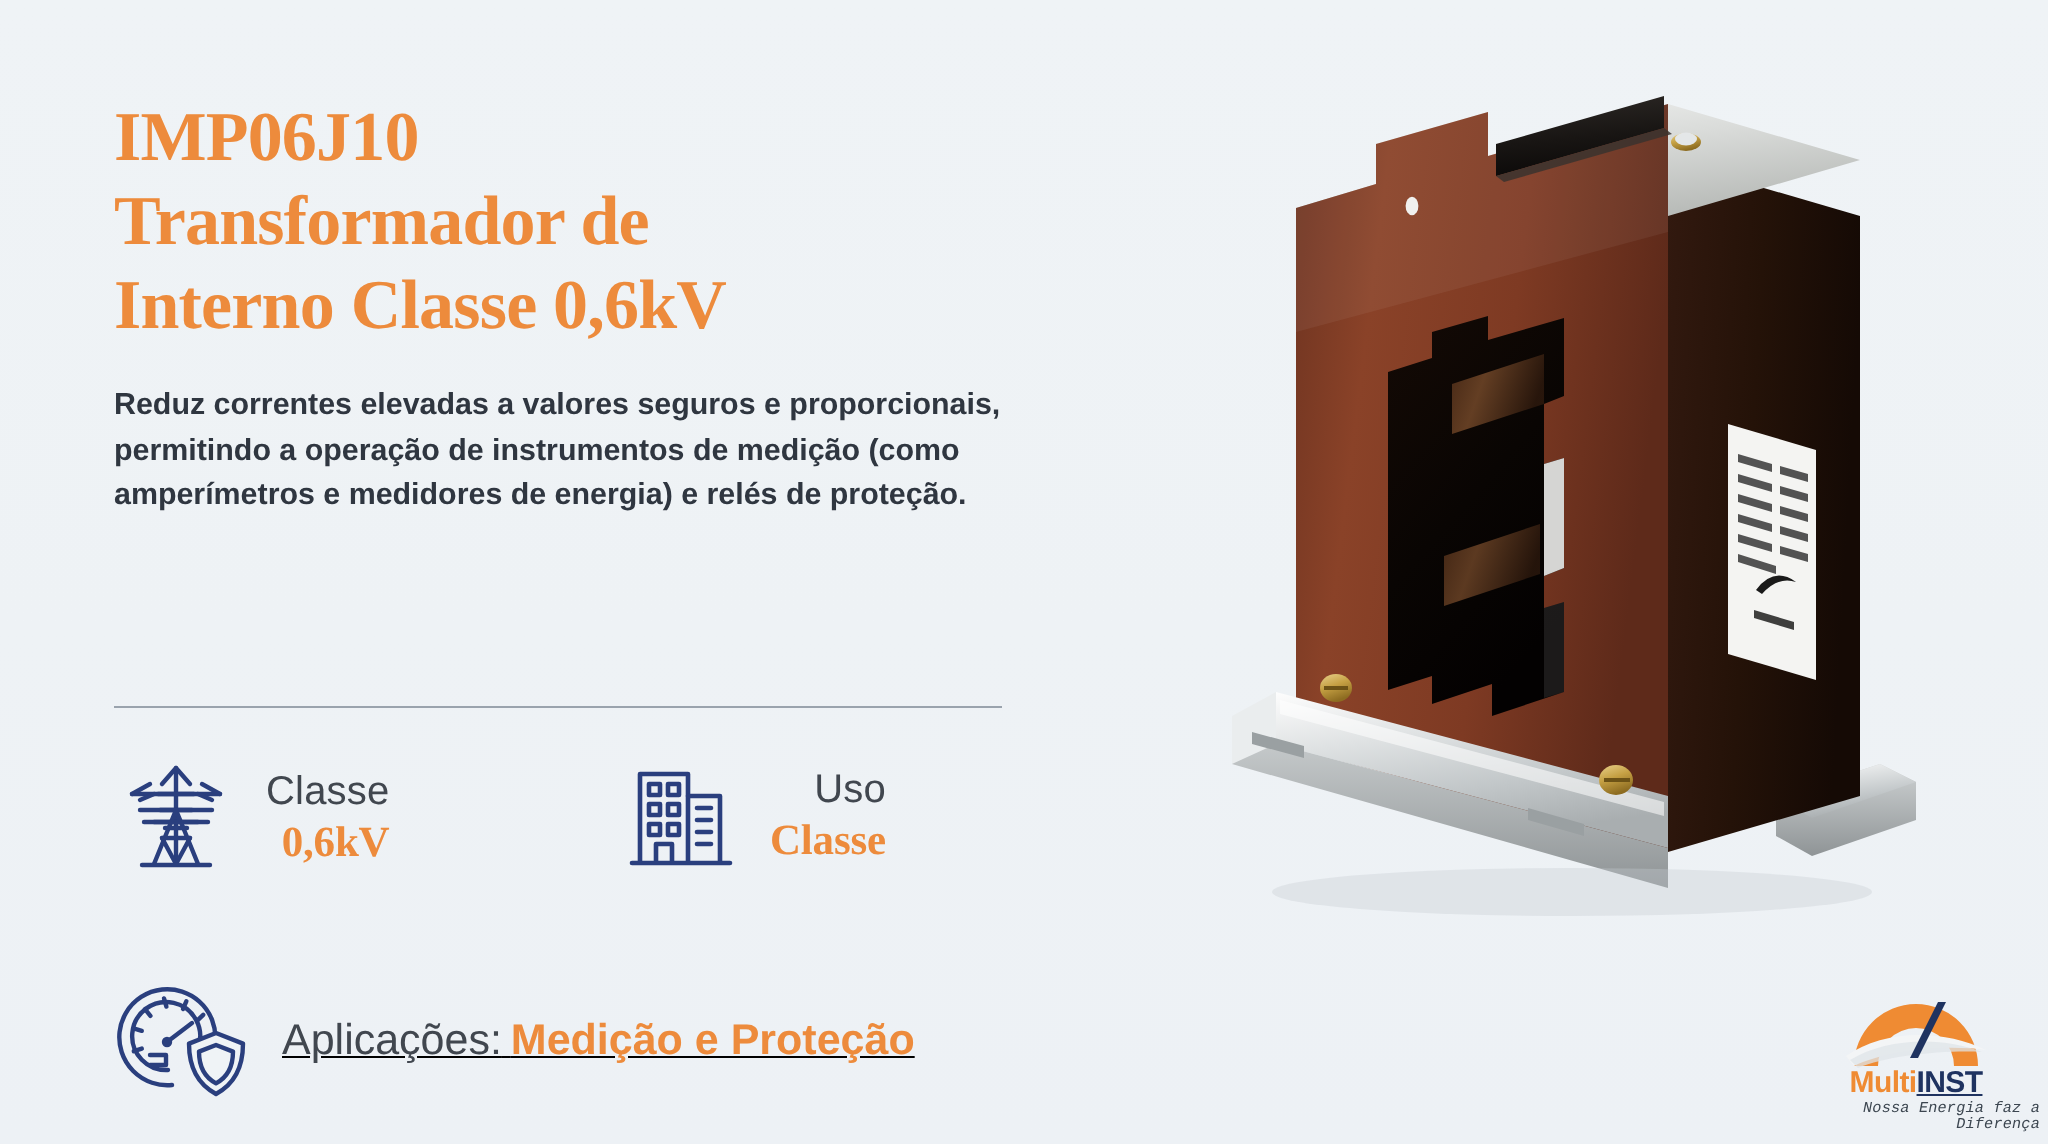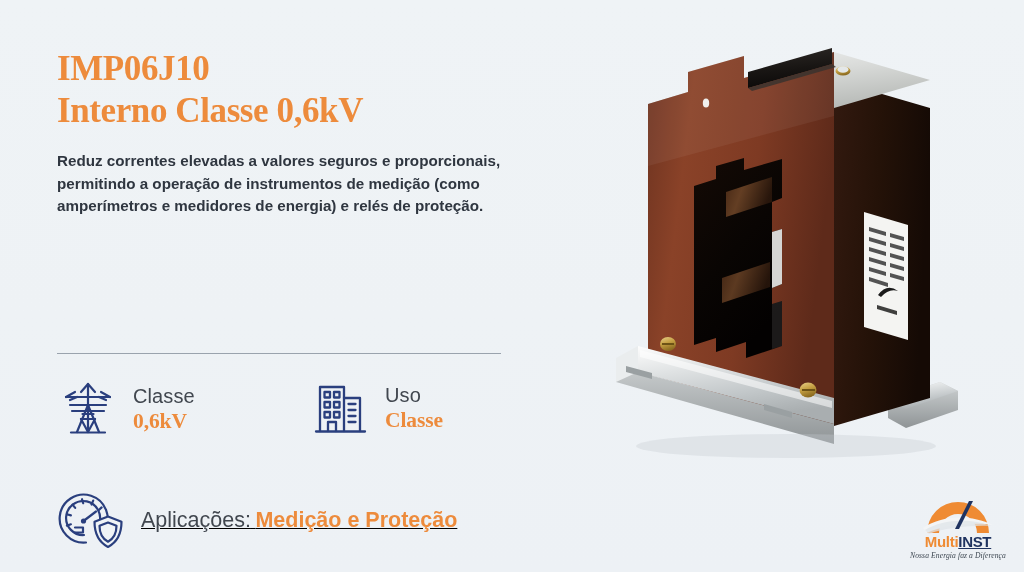"Transformador de" span.ln { html: none -> <span>Transformador de</span> }
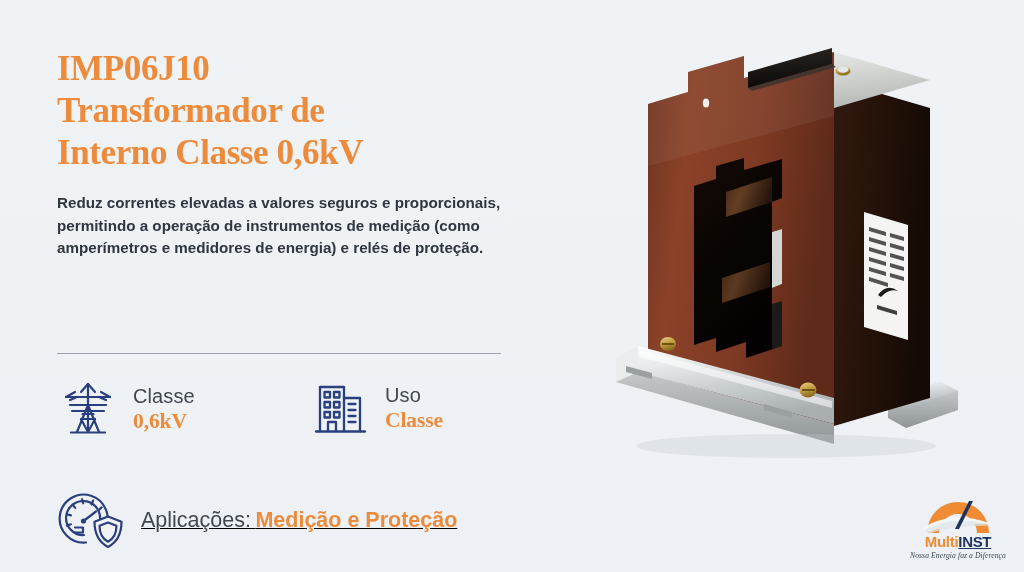"Classe" .feat-text { text-align: none -> right }
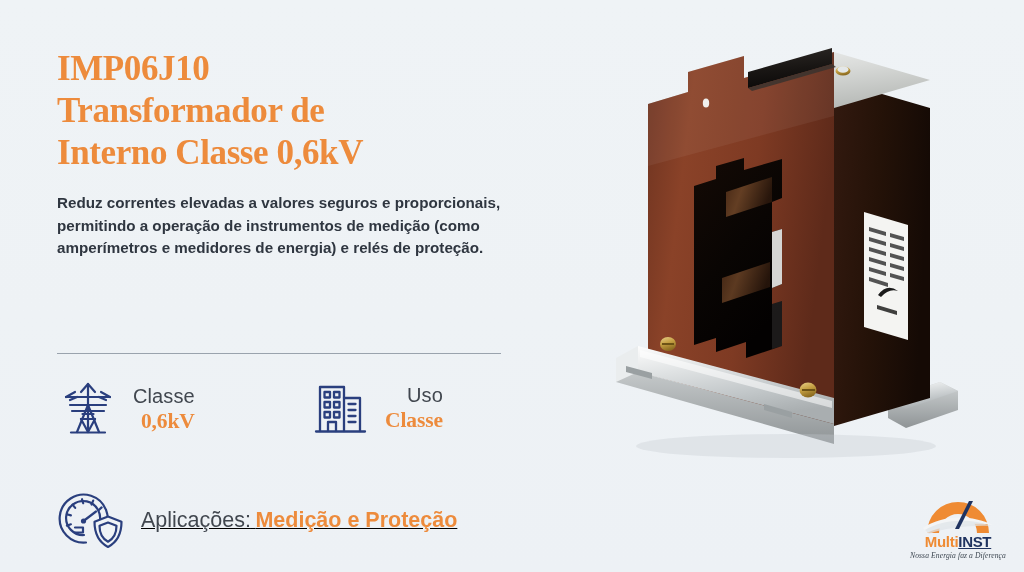"Nossa Energia faz a Diferença" .logo-tag { font-family: Liberation Serif, serif -> Liberation Mono, monospace; text-align: none -> right }
